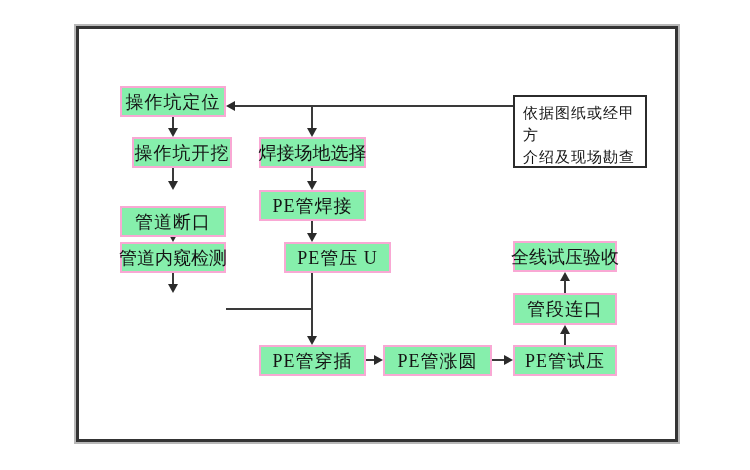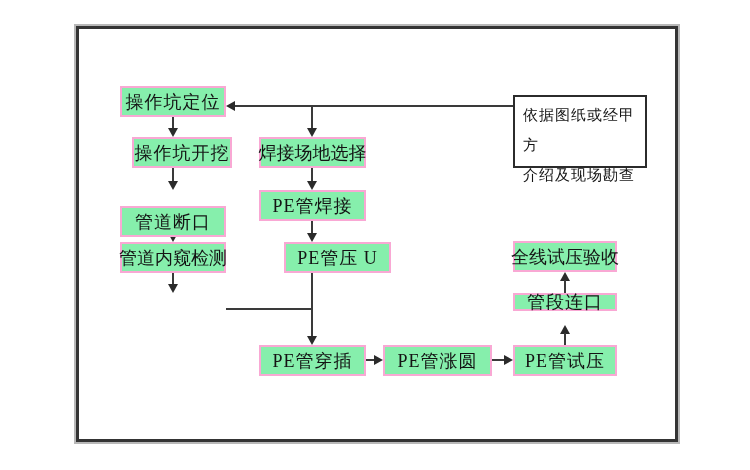"依据图纸或经甲方" .node-multiline { font-family: Liberation Mono, monospace -> none; line-height: 30px -> 22px }
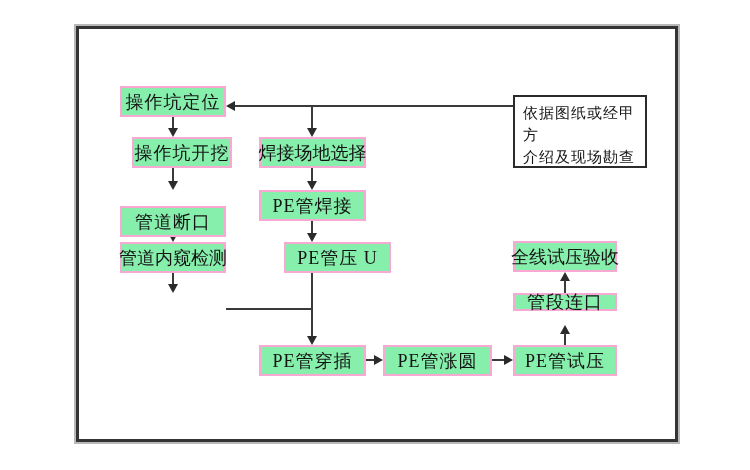"管段连口" div.node { height: 18px -> 32px }
